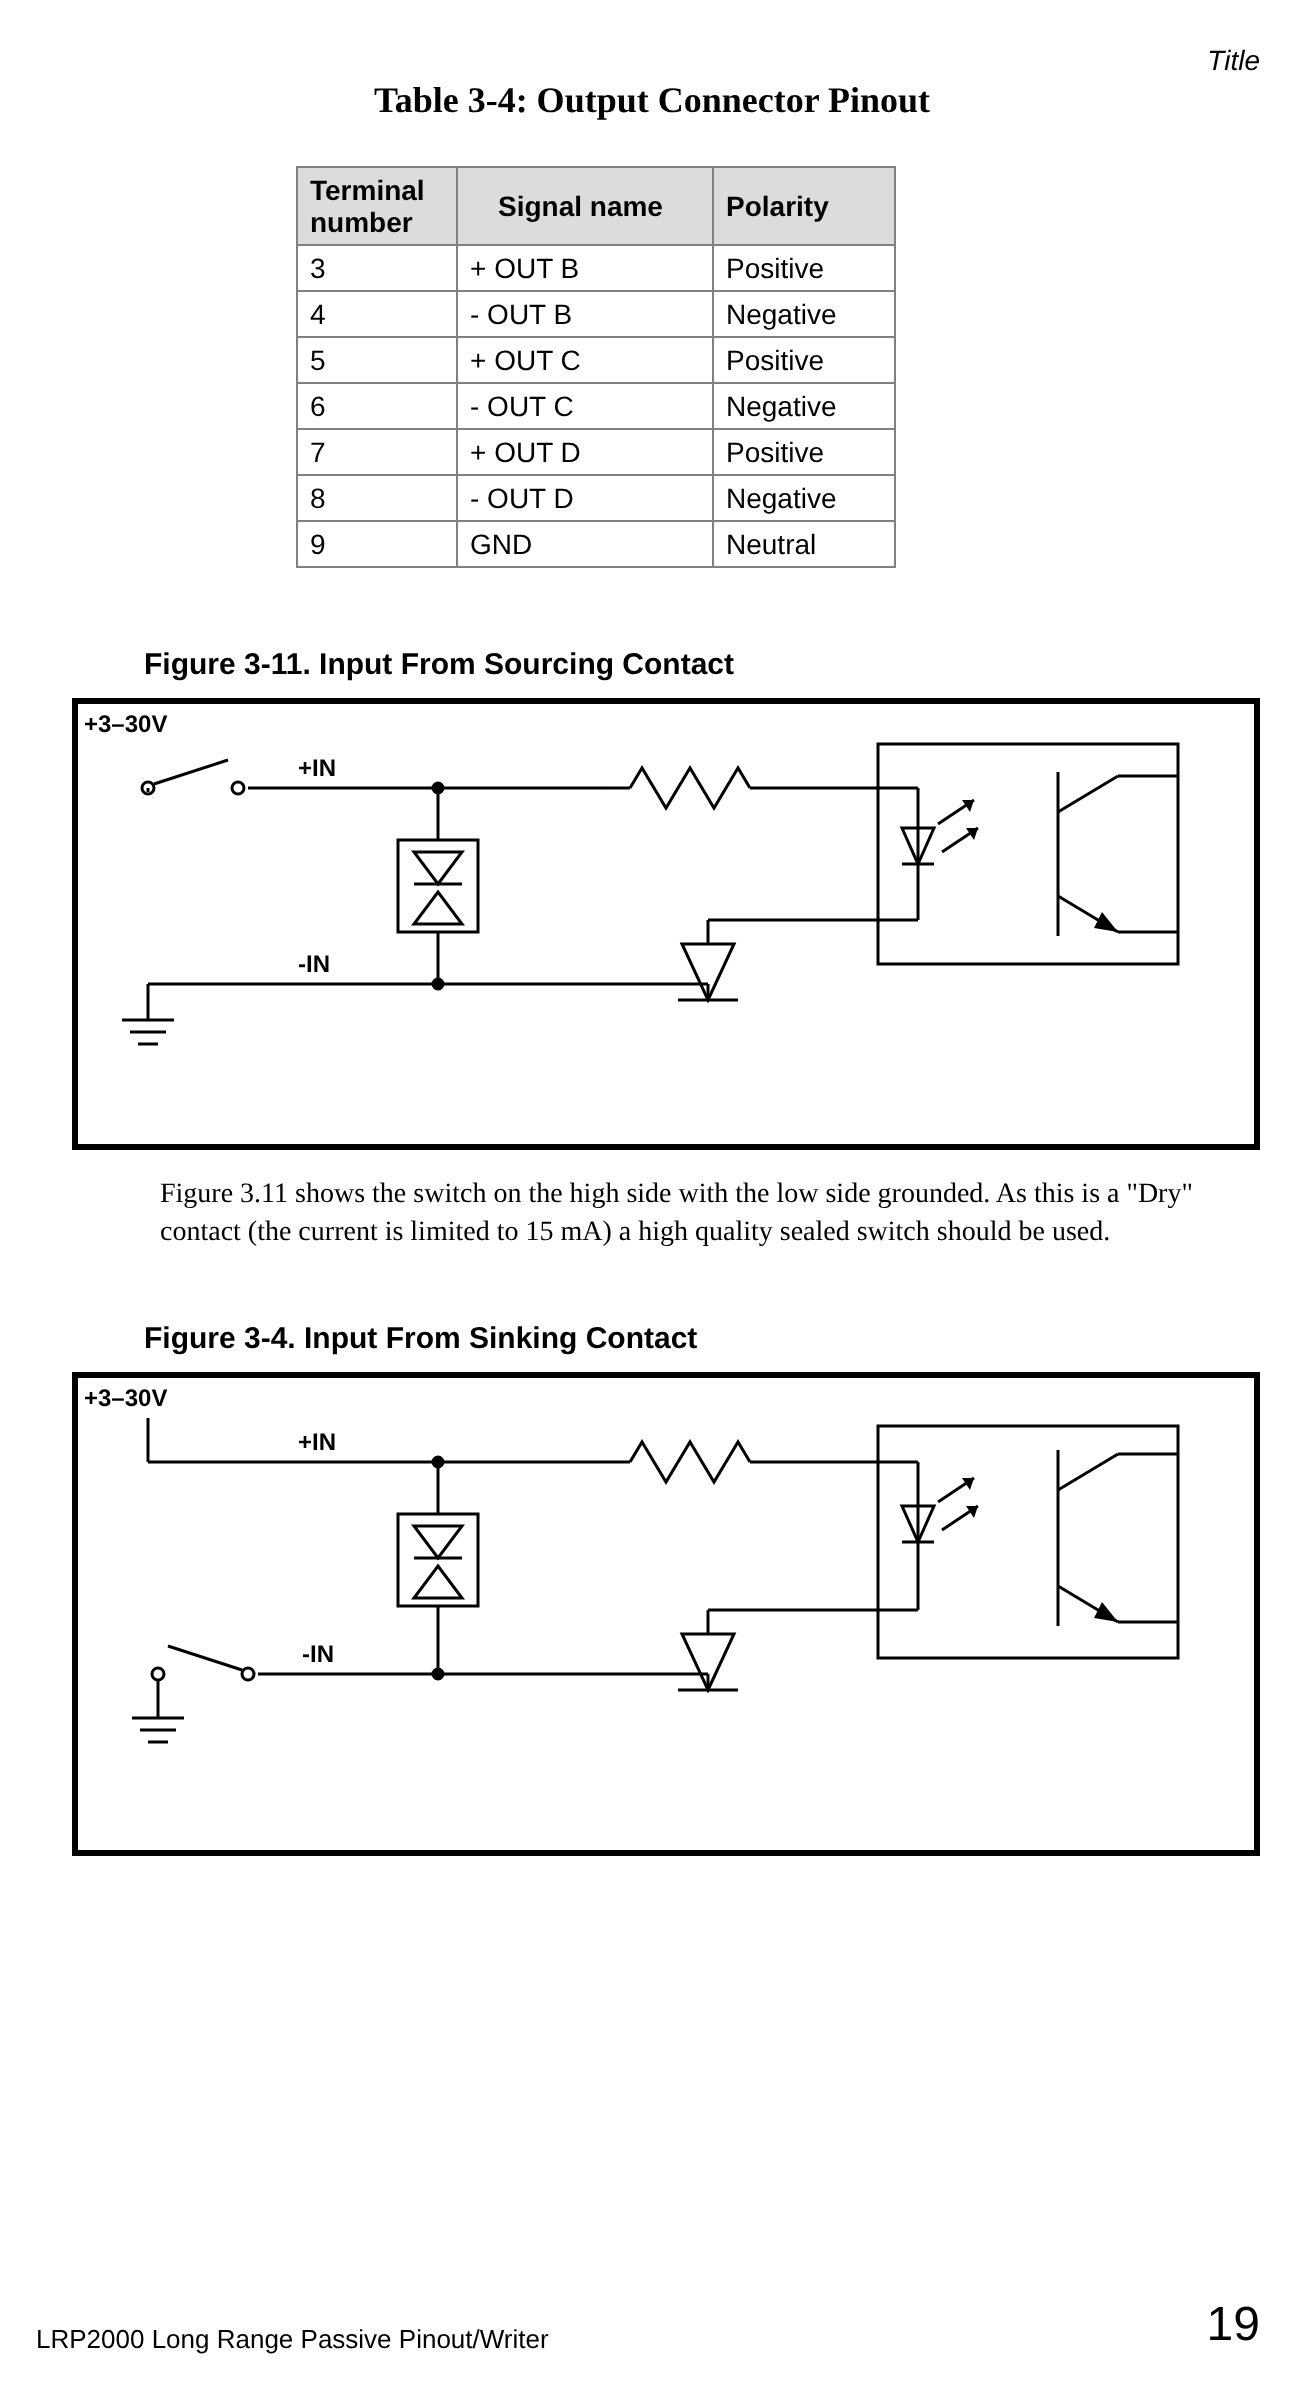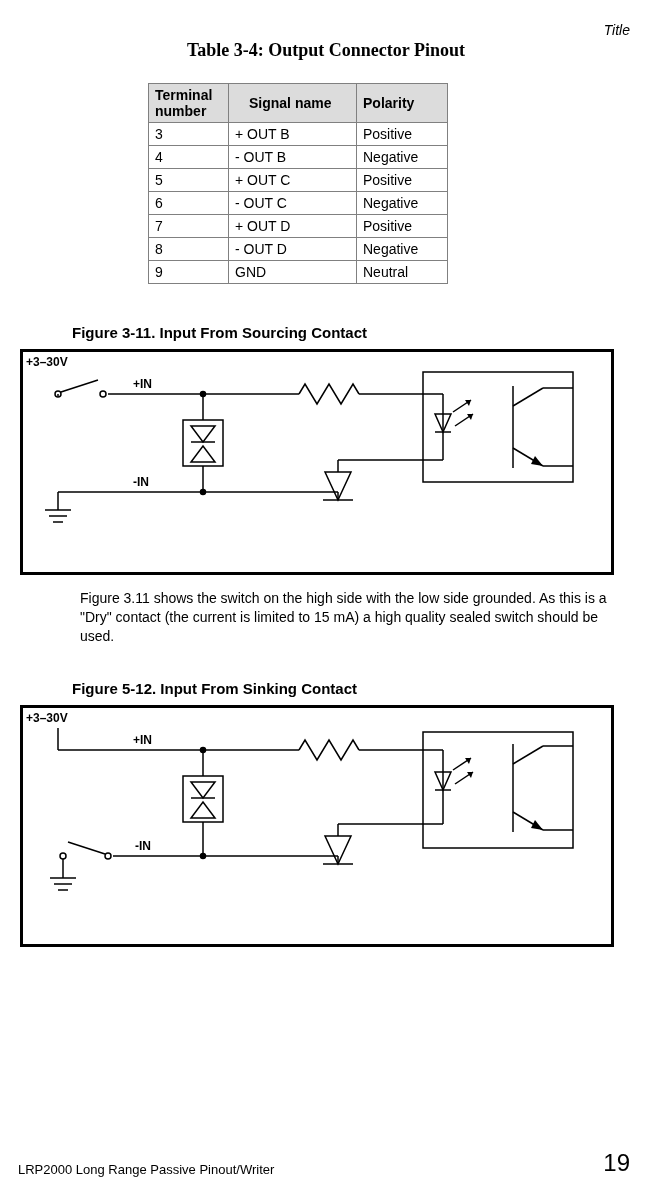"+3–30V" .diagram-frame { margin-left: 2px -> 18px }
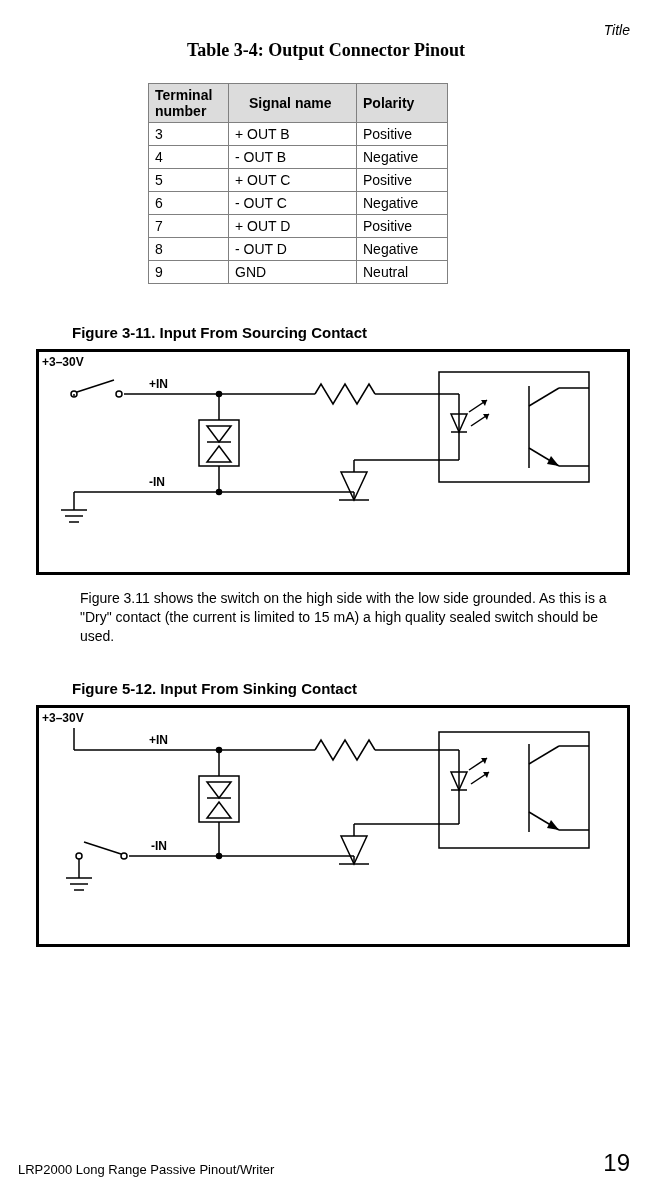"Figure 3.11 shows the switch" .body-text { font-family: none -> Liberation Serif, serif }
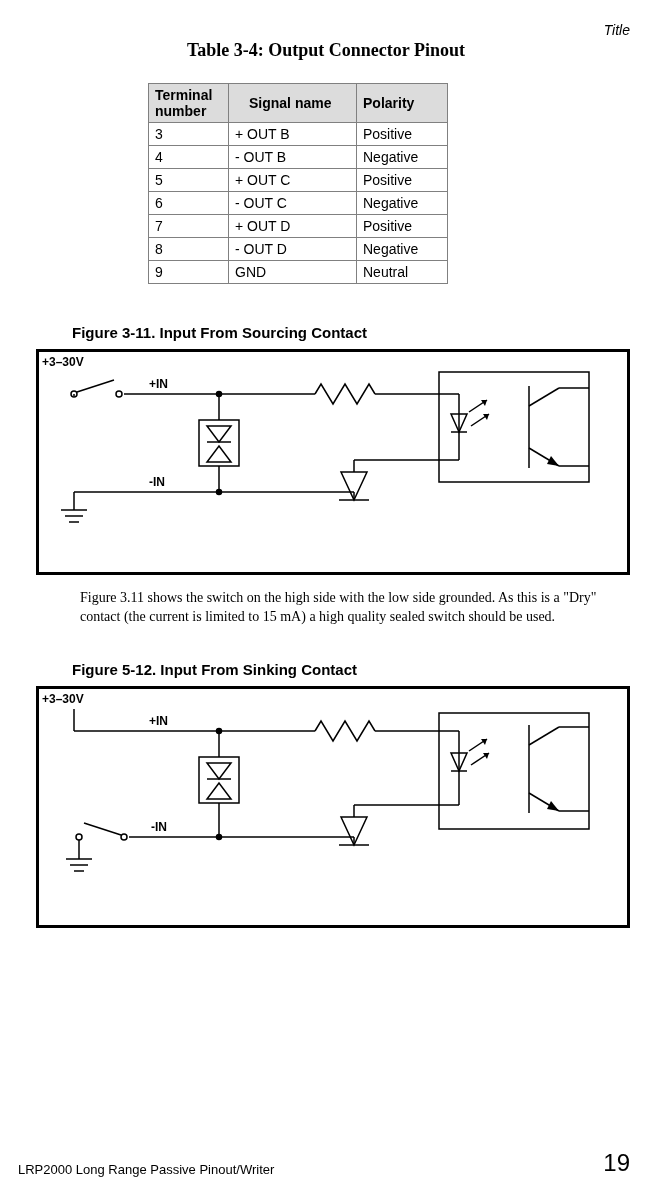"Figure 5-12. Input From Sinking" div.figure-caption { text: 5-12 -> 3-4 }
